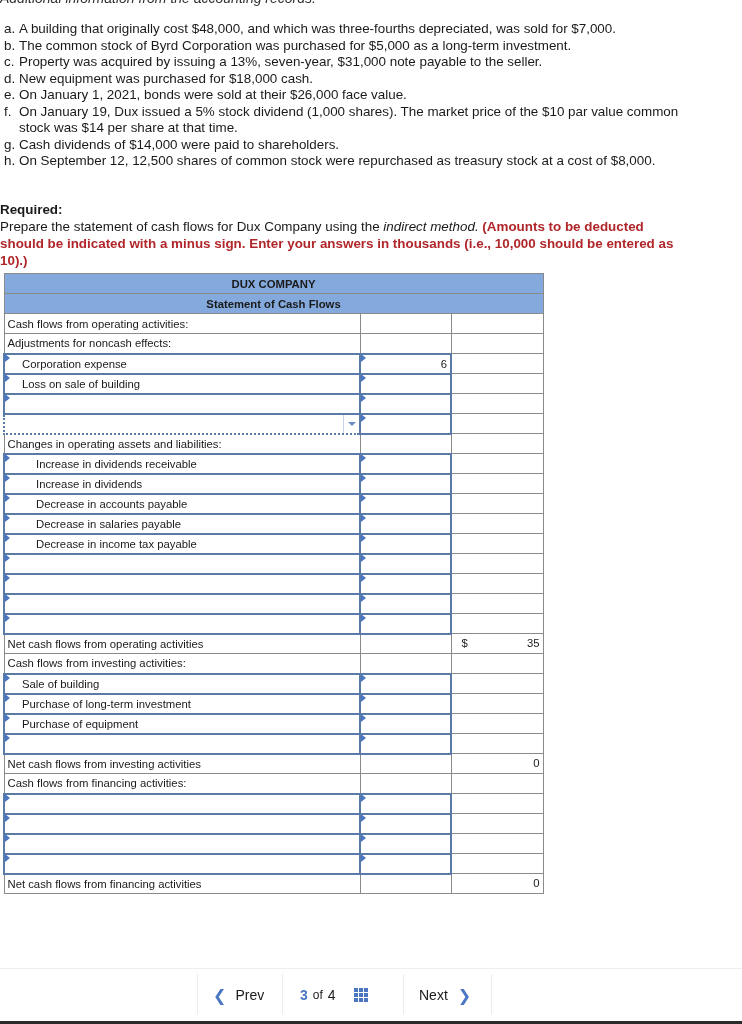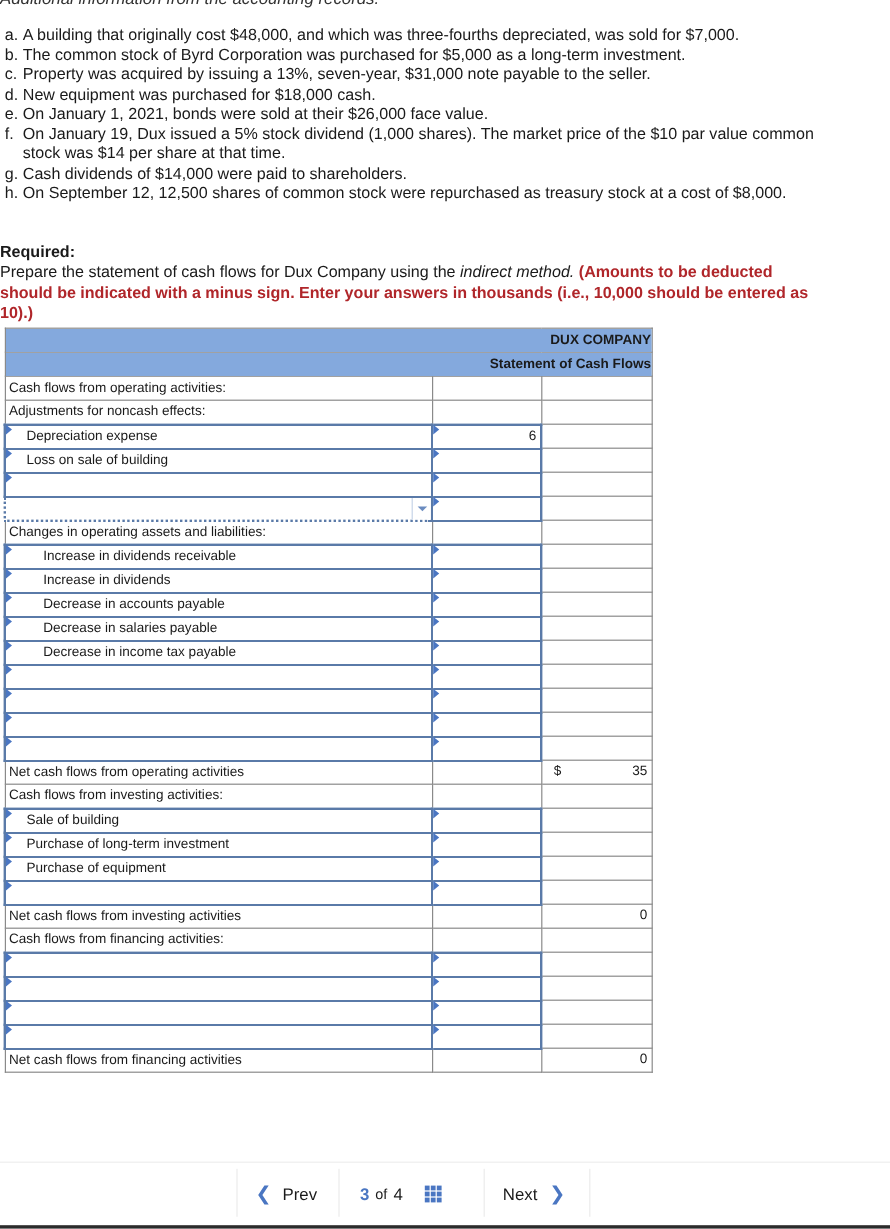"DUX COMPANY" tr.hdr td { text-align: right -> center }
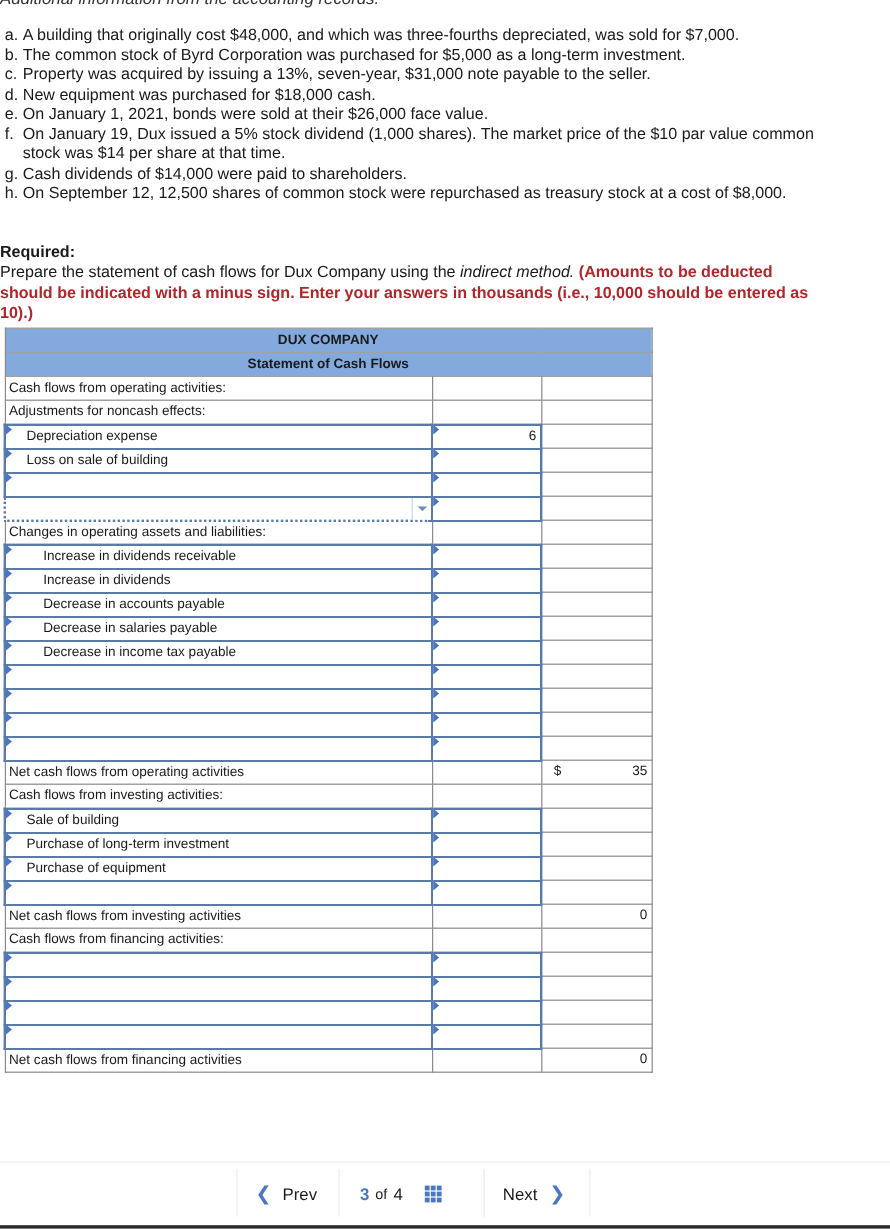"Depreciation expense" span.indent1 { text: Depreciation -> Corporation }
